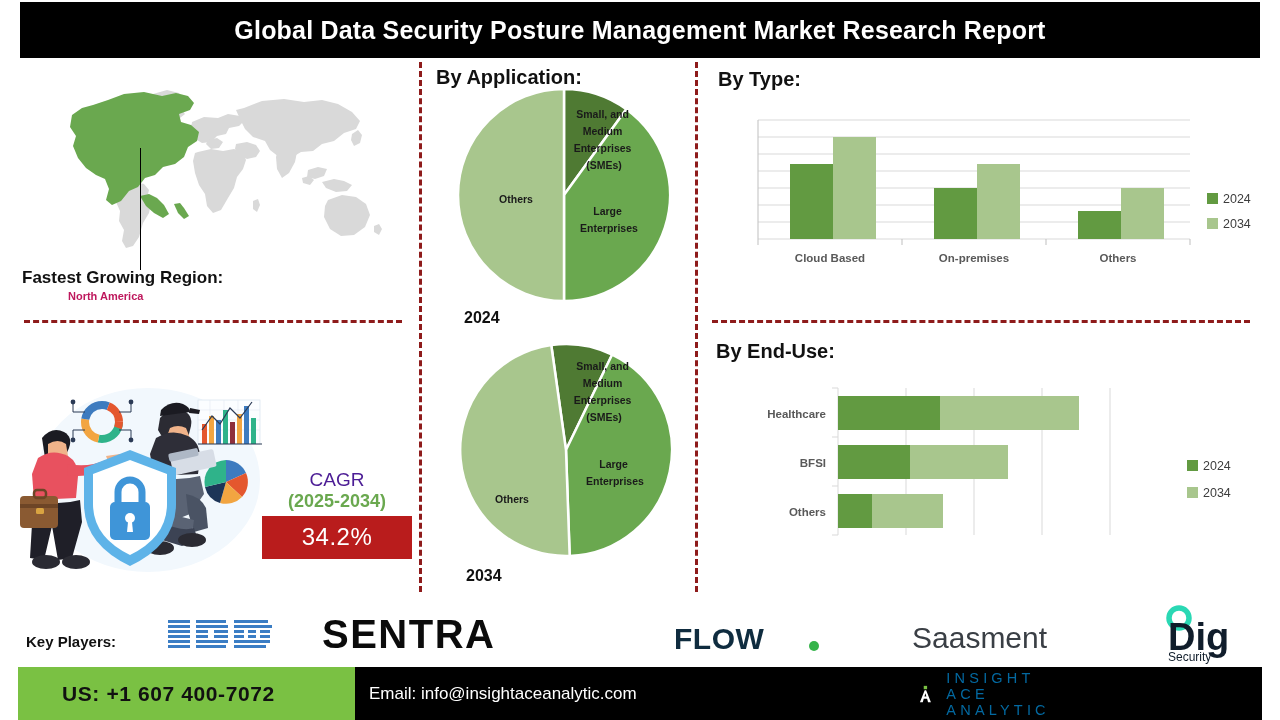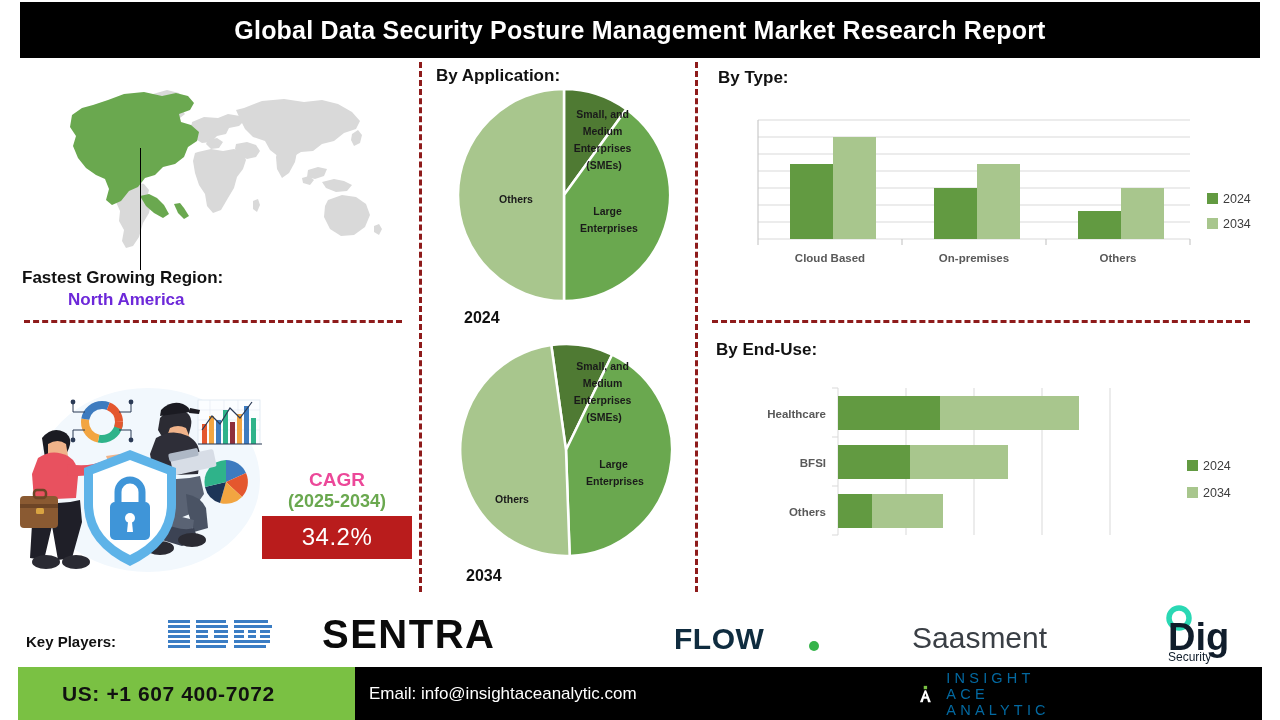"By Application:" .sec-title { font-size: 17px -> 20px }
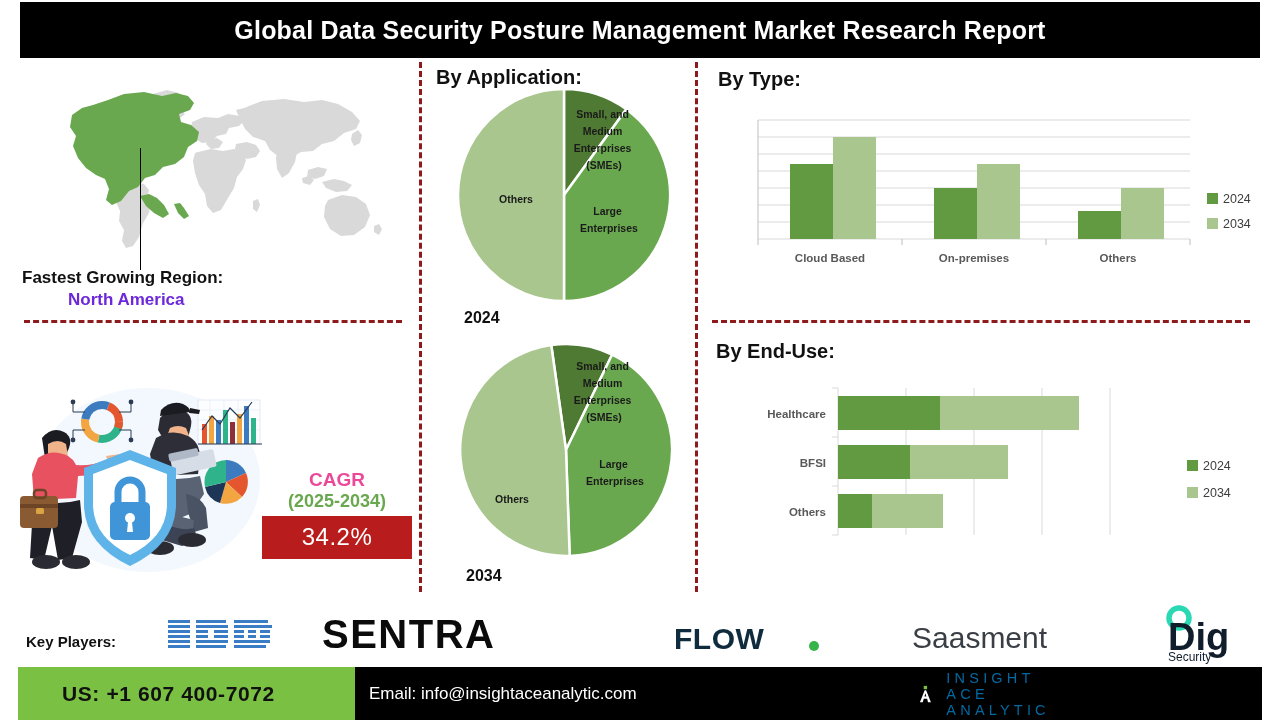"North America" .region-value { color: #6d28d9 -> #be185d; font-size: 17px -> 11px }
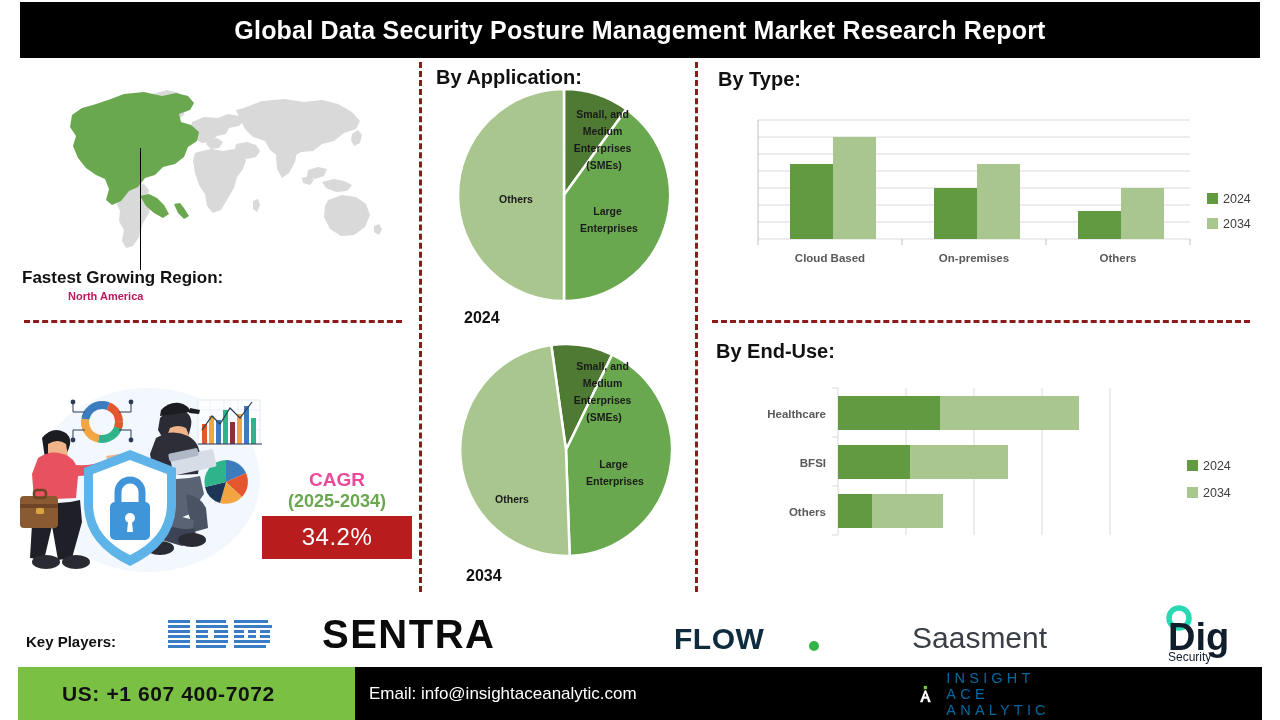"CAGR" .cagr-title { color: #ec4899 -> #4c1d95; font-weight: bold -> normal }
